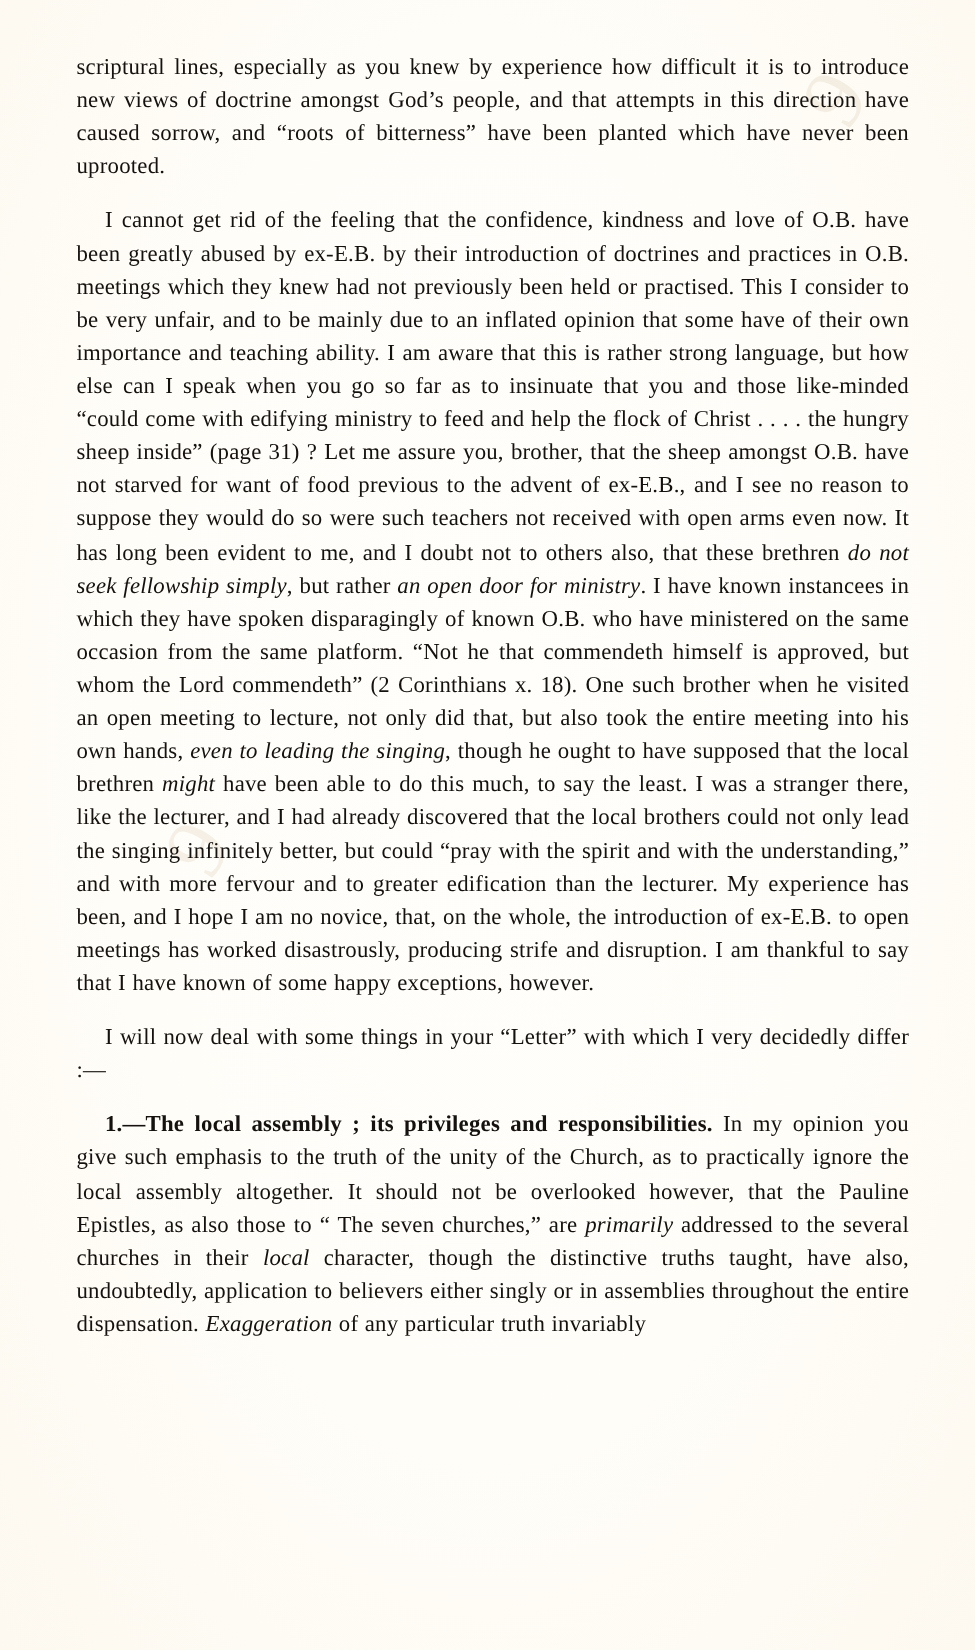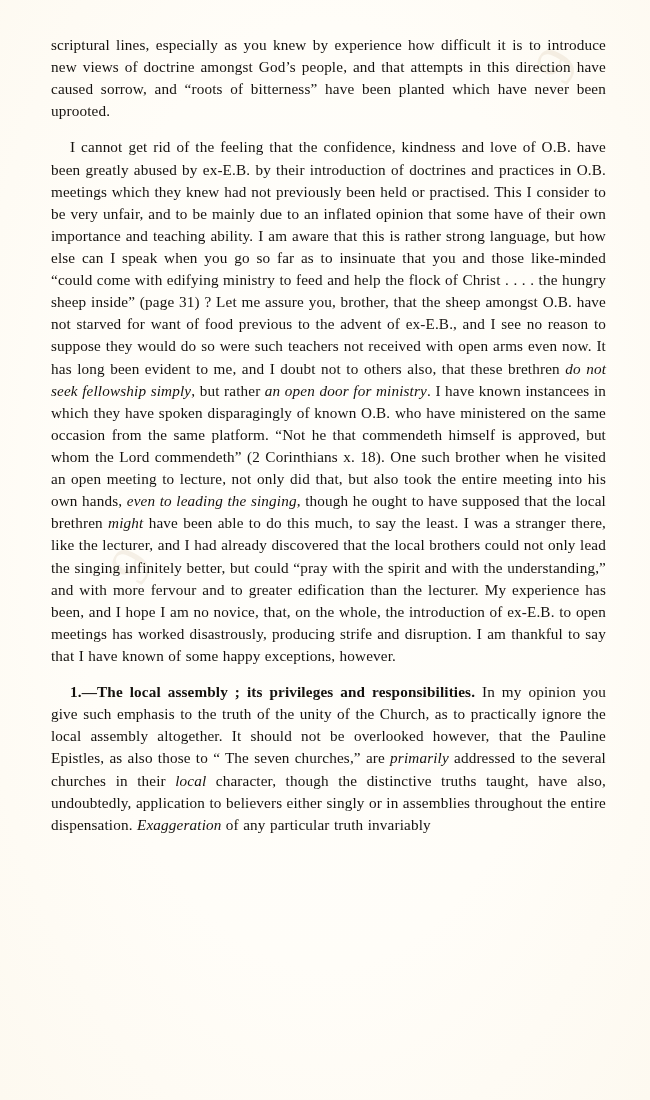"I will now deal with" p.indent { html: none -> <p><span>I will now deal with some things in your “Letter” with which I very decidedly differ :—</span></p> }
